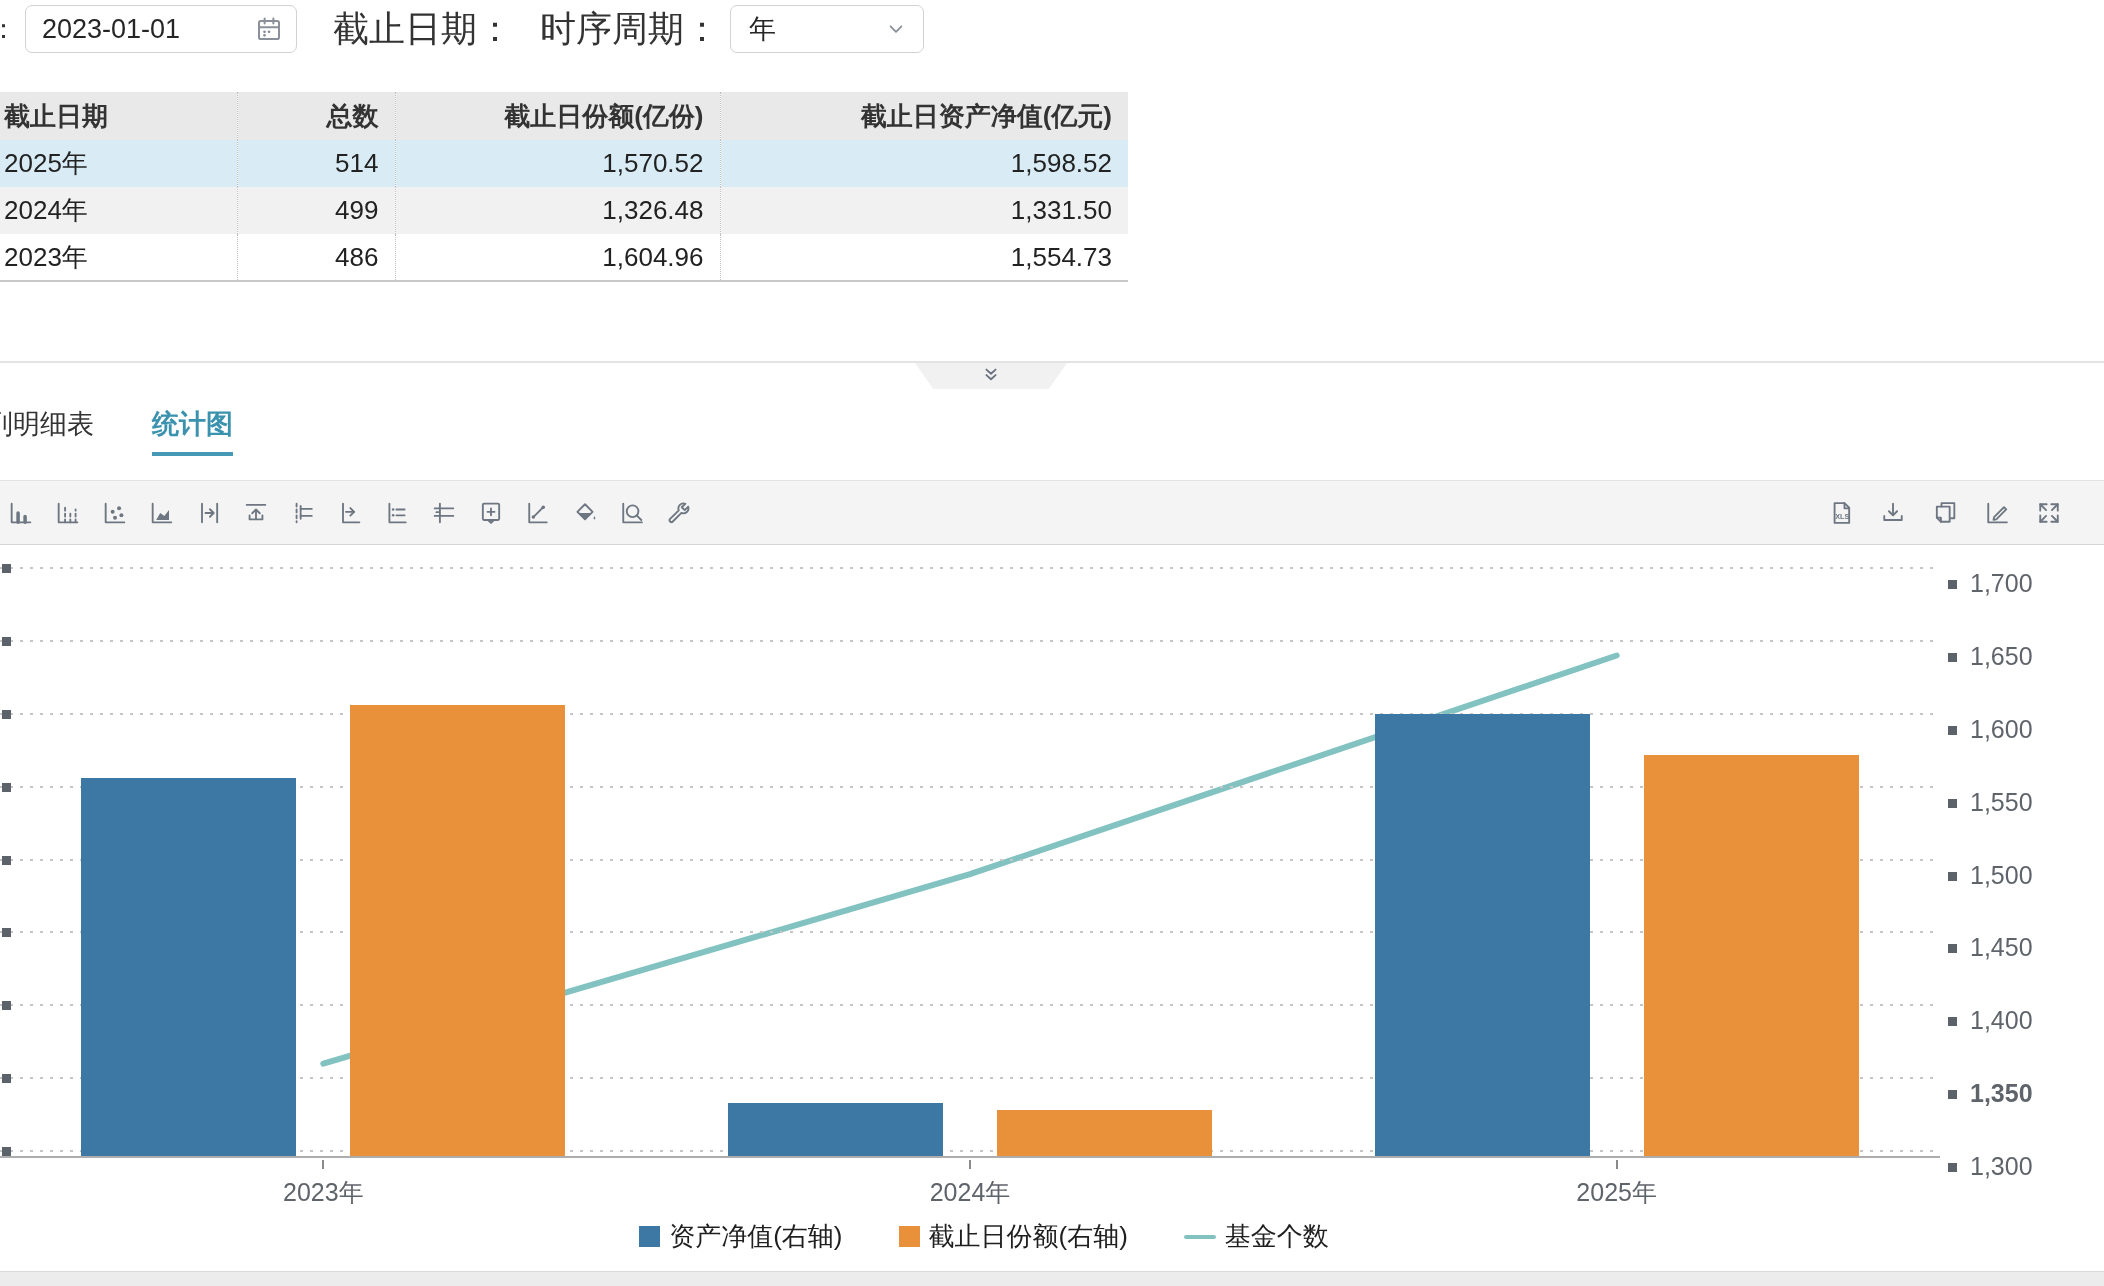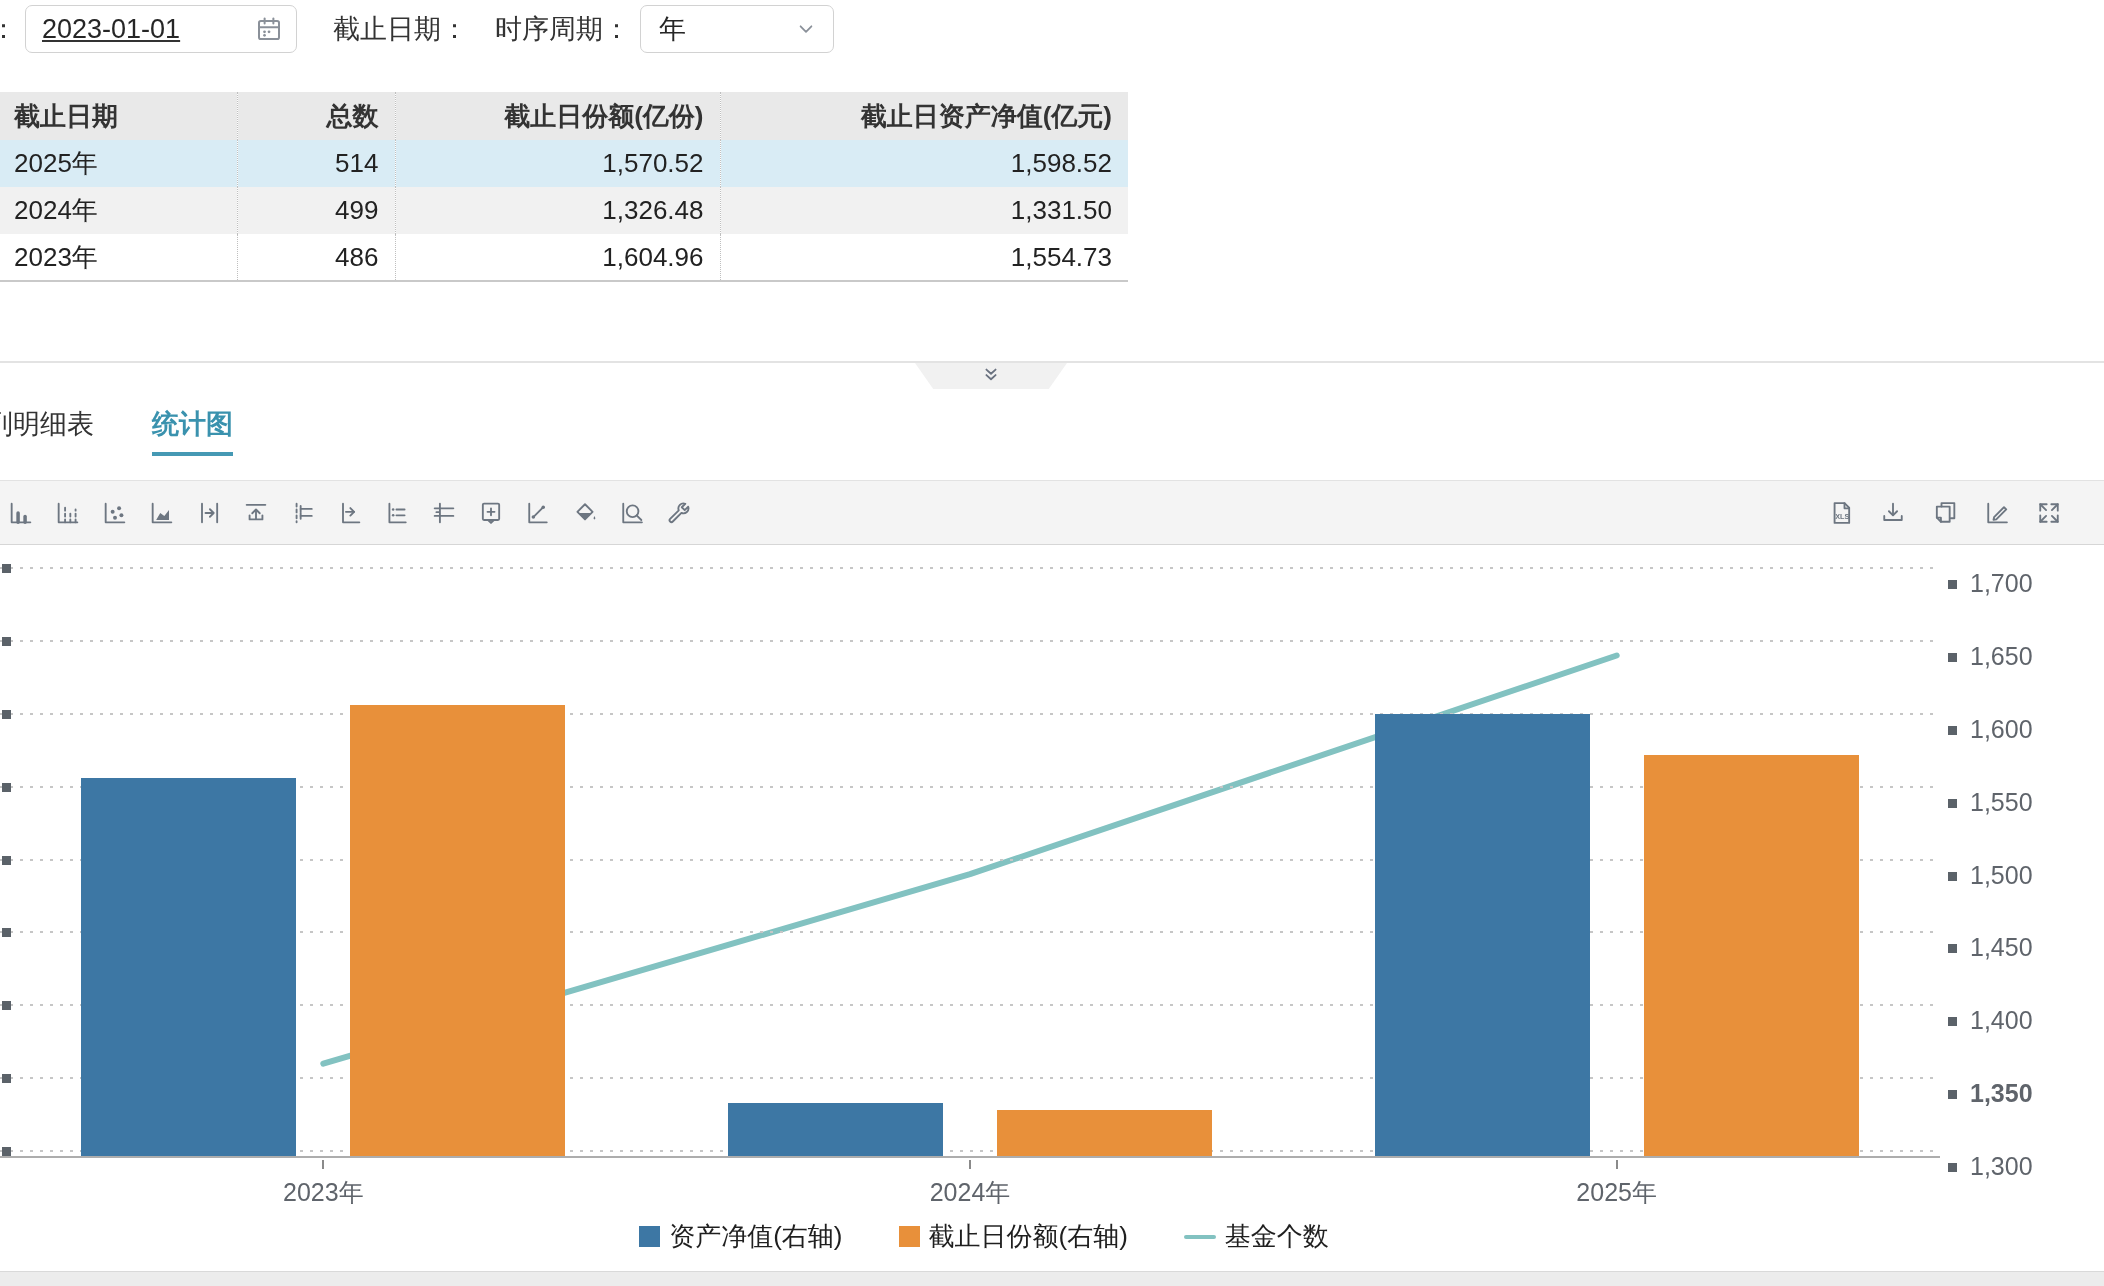"2023-01-01" div.date-box { text-decoration: underline -> none }
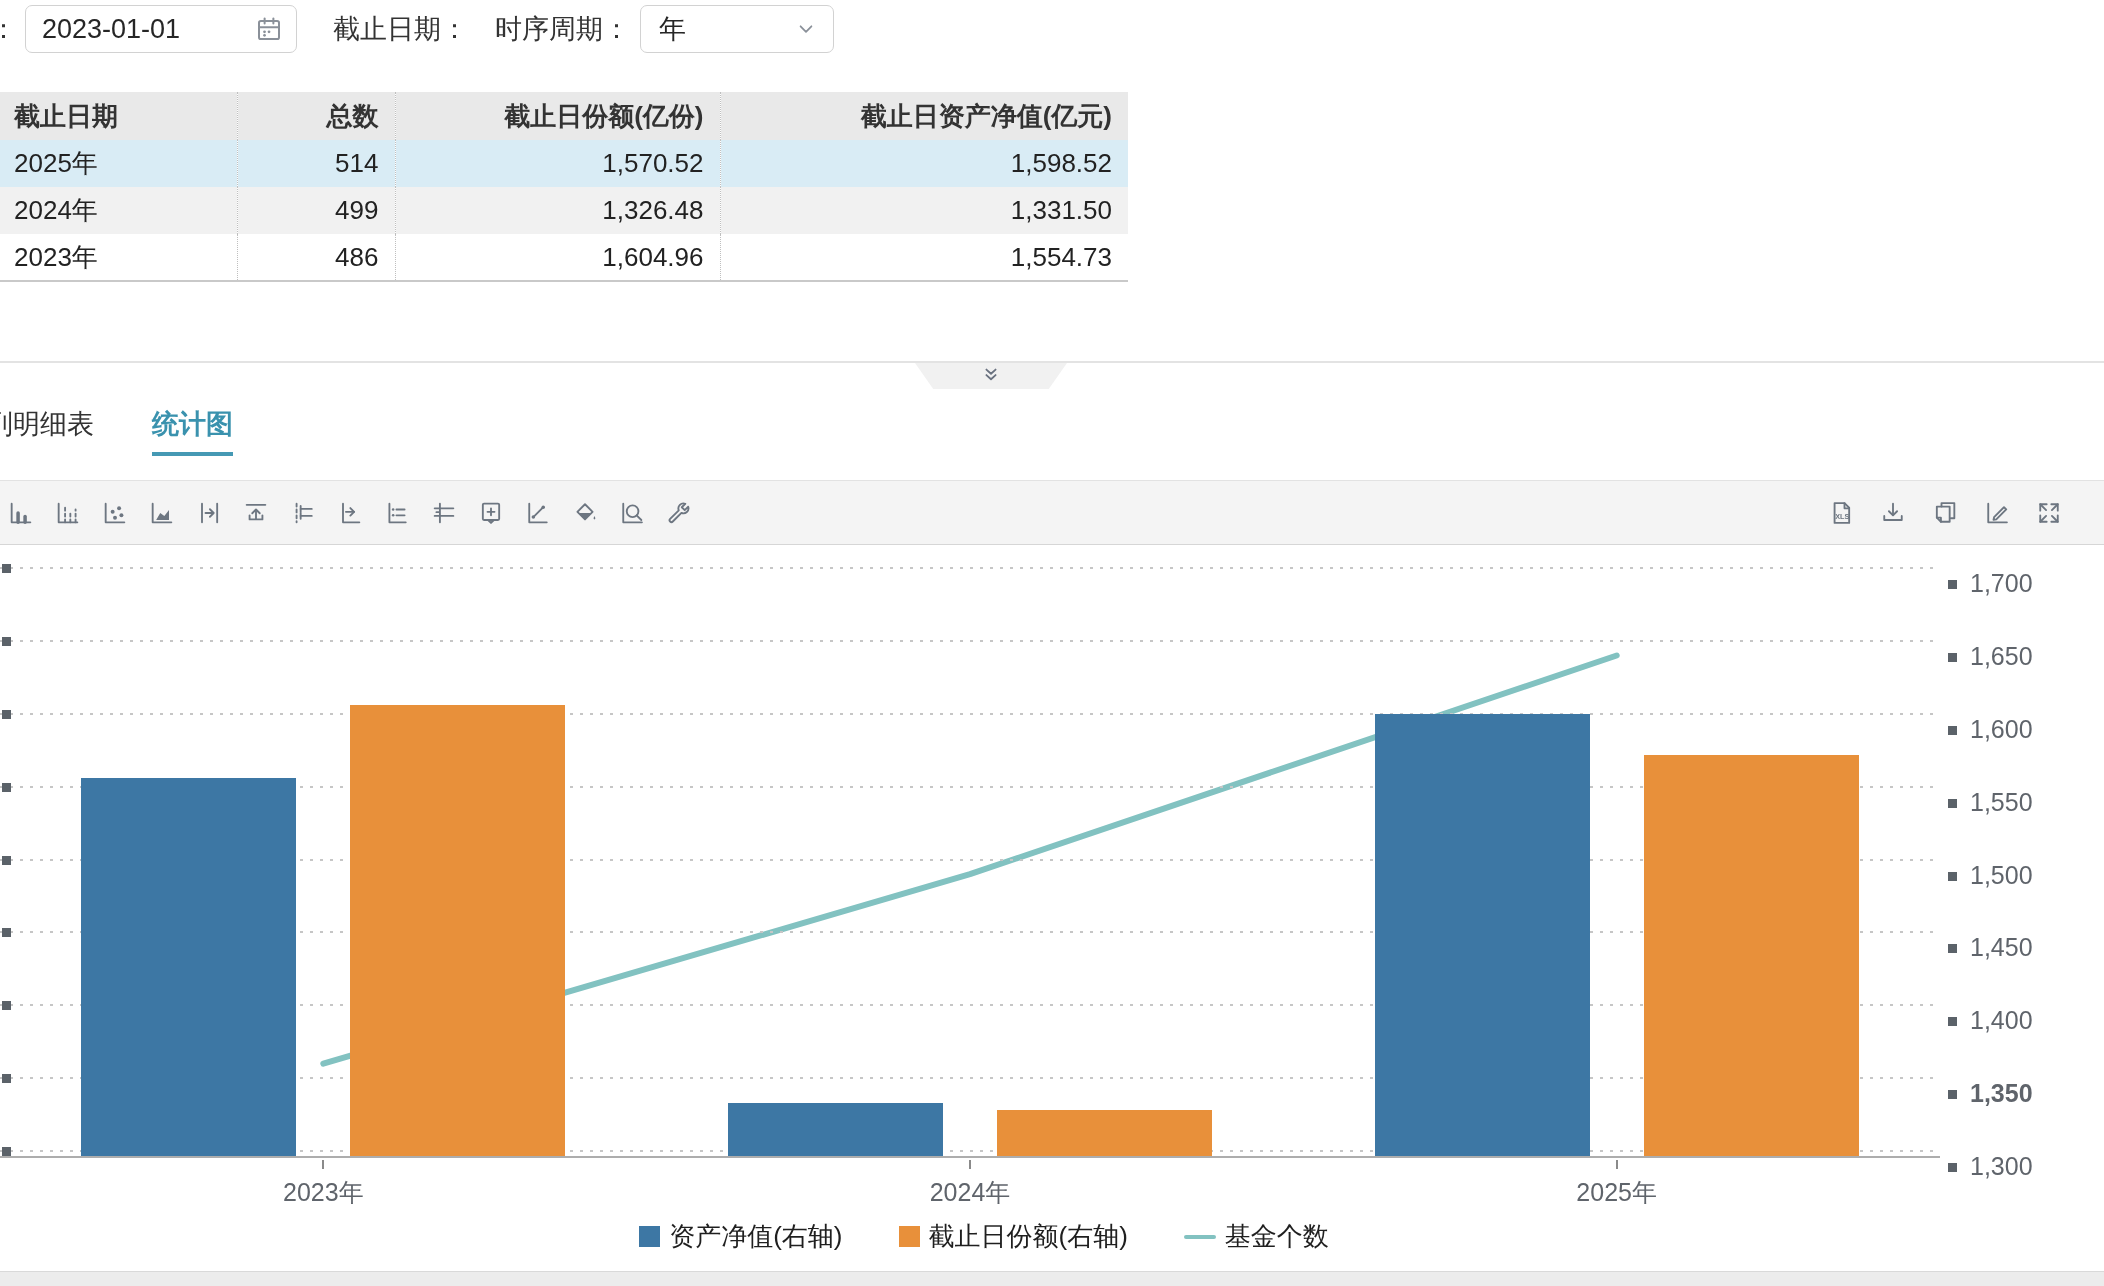"截止日期：" .fld-label { font-size: 27px -> 36px }
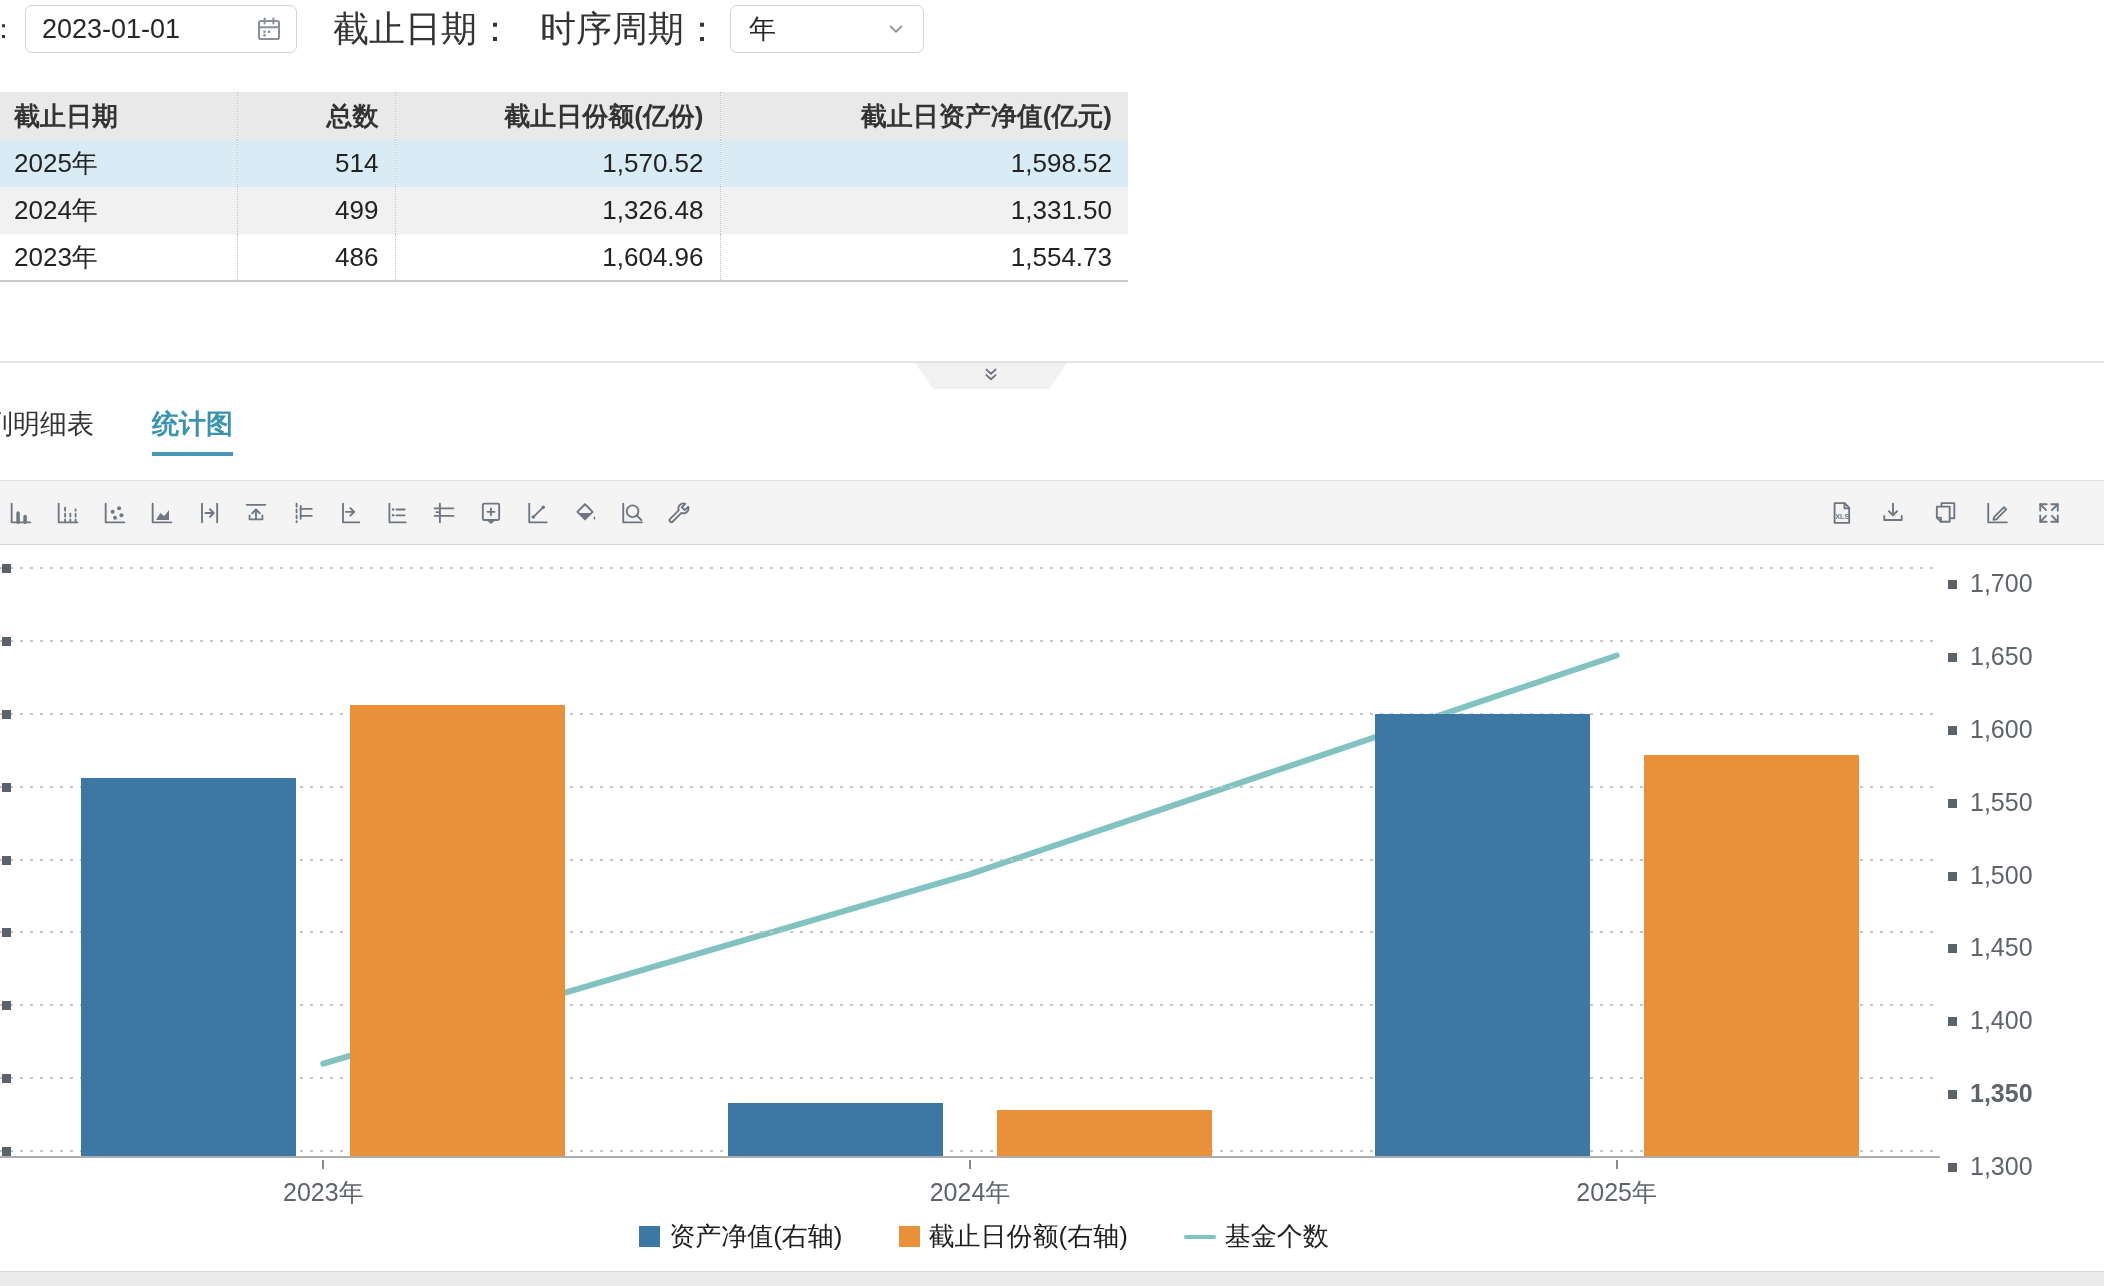"截止日期" #summary-table th:first-child, #summary-table td:first-child { padding-left: 14px -> 4px }
